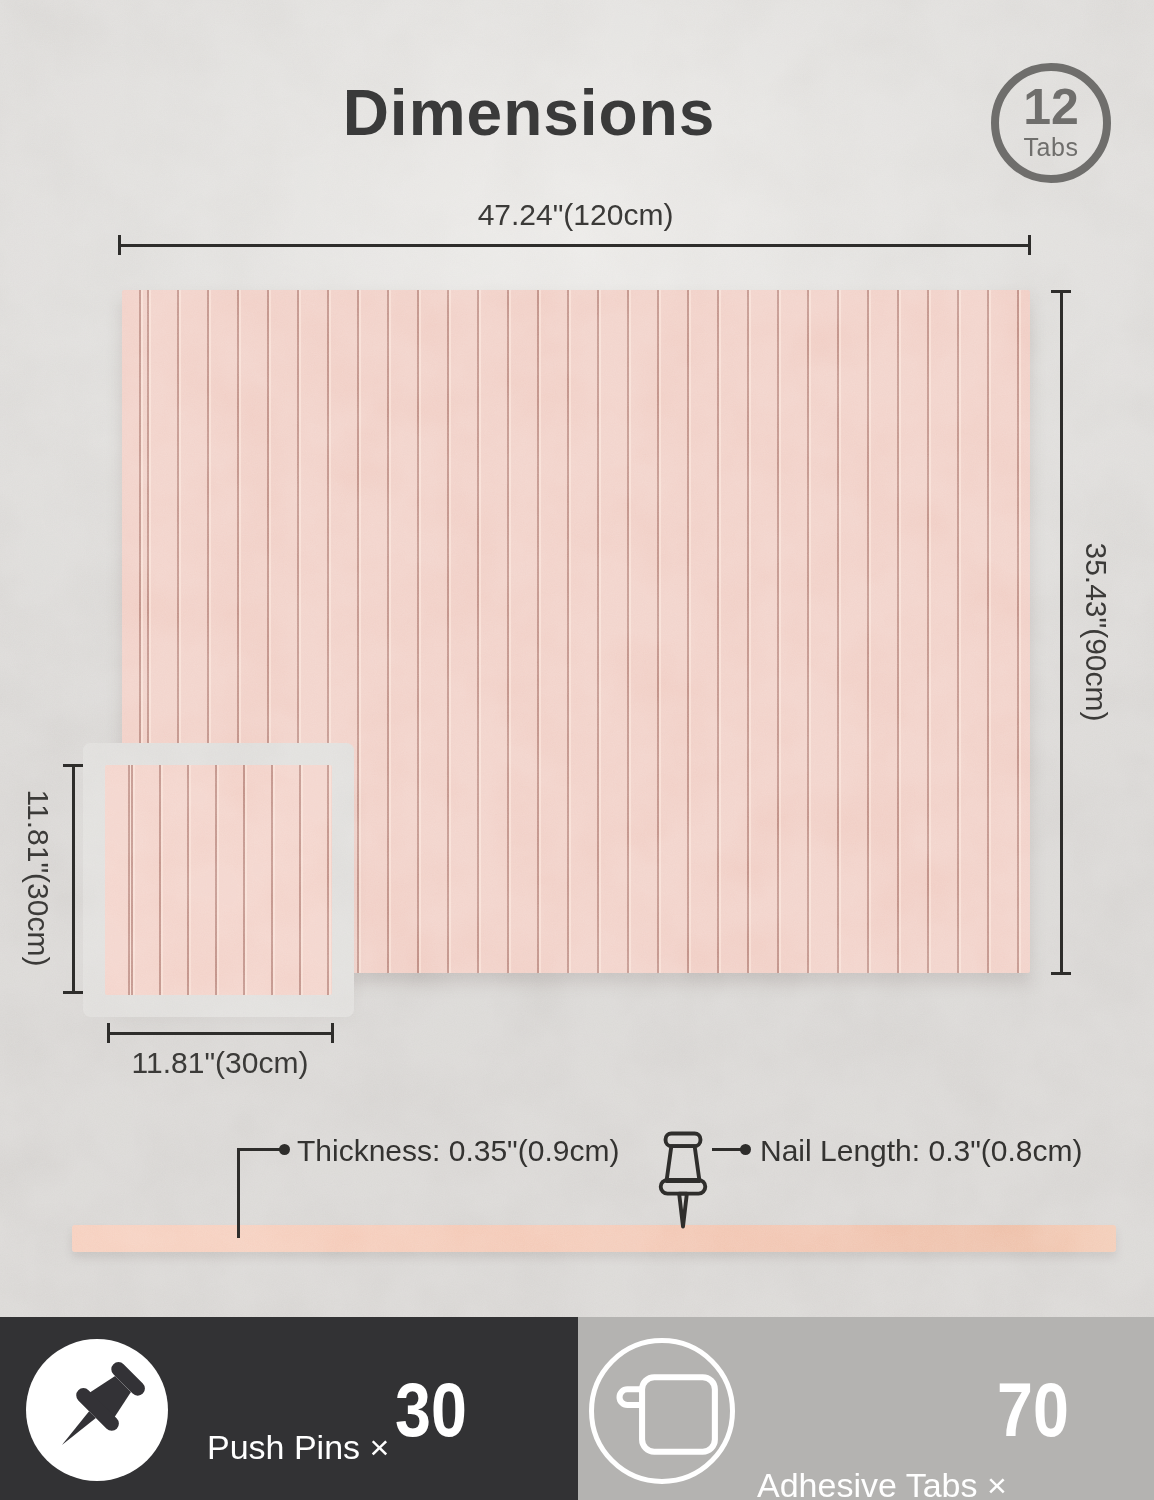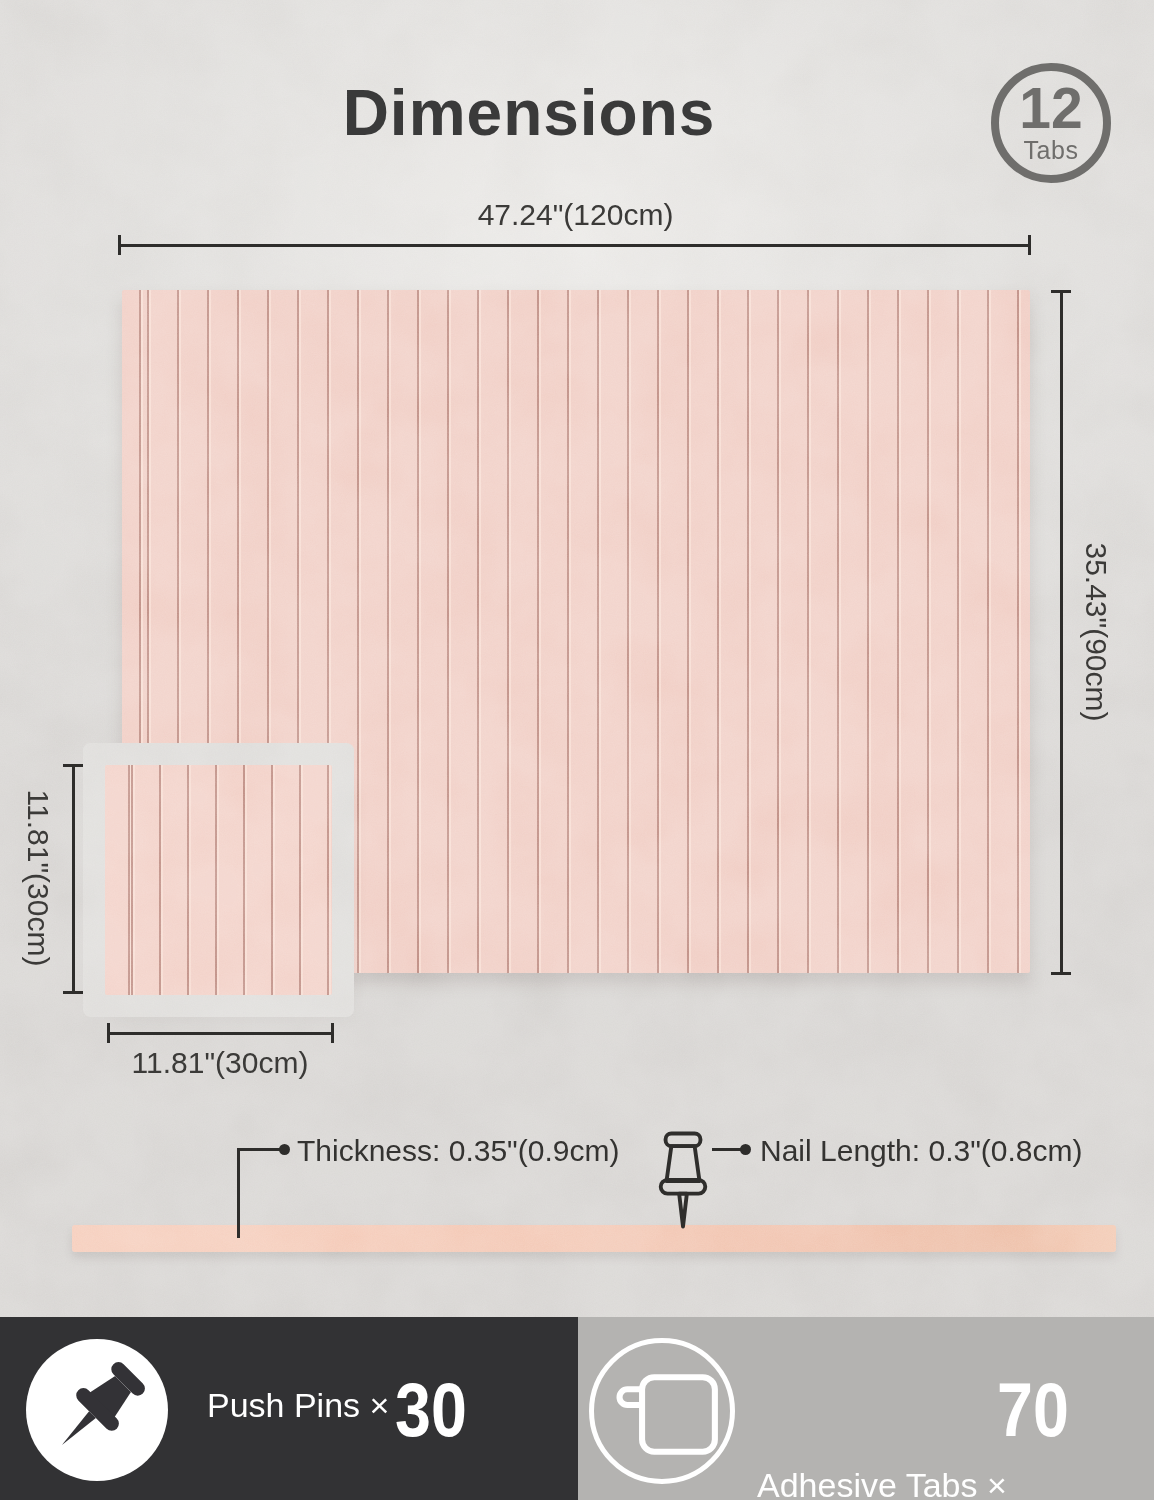"12" .badge .num { font-size: 57px -> 50px }
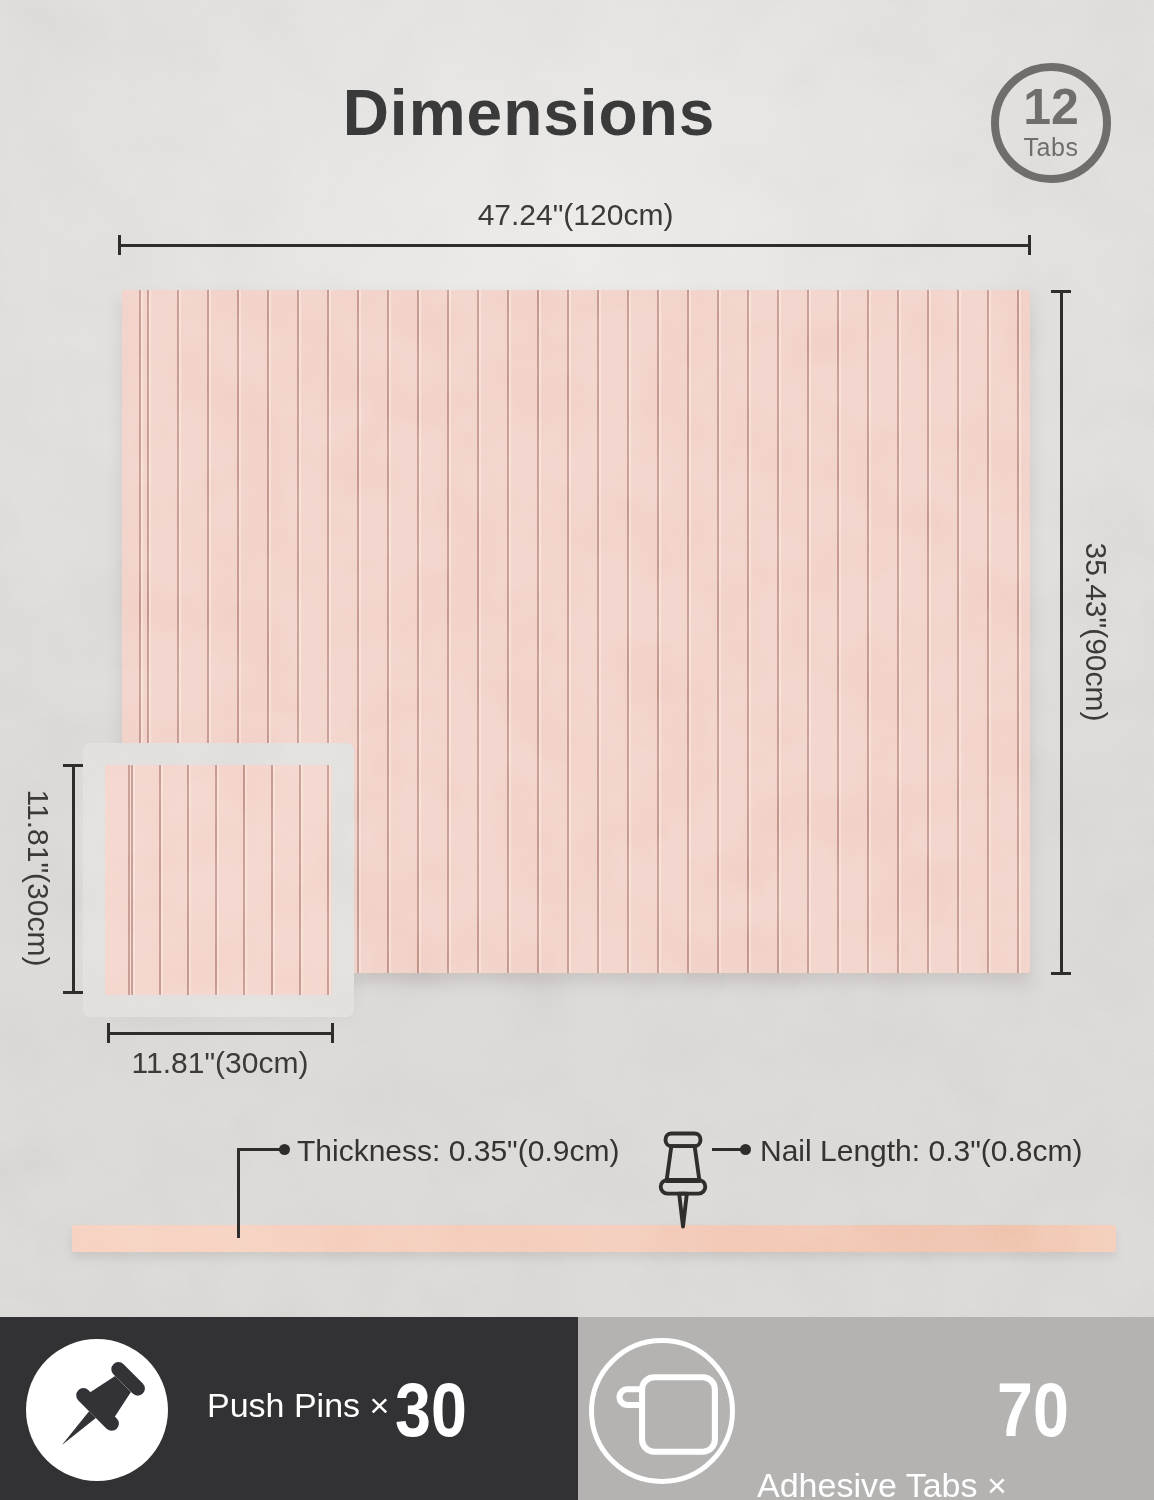"Push Pins ×" div.layer { top: 1386px -> 1428px }
